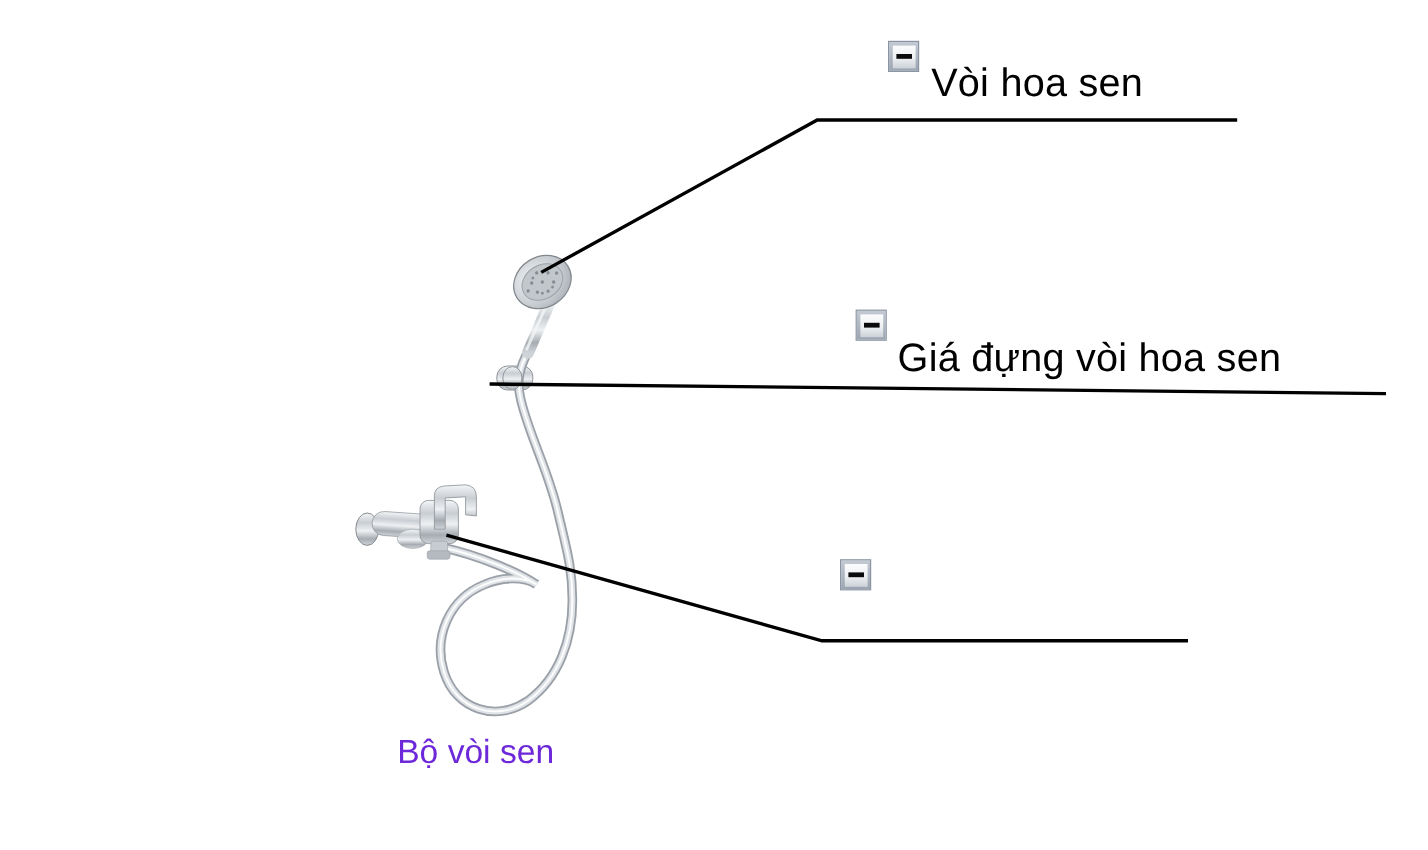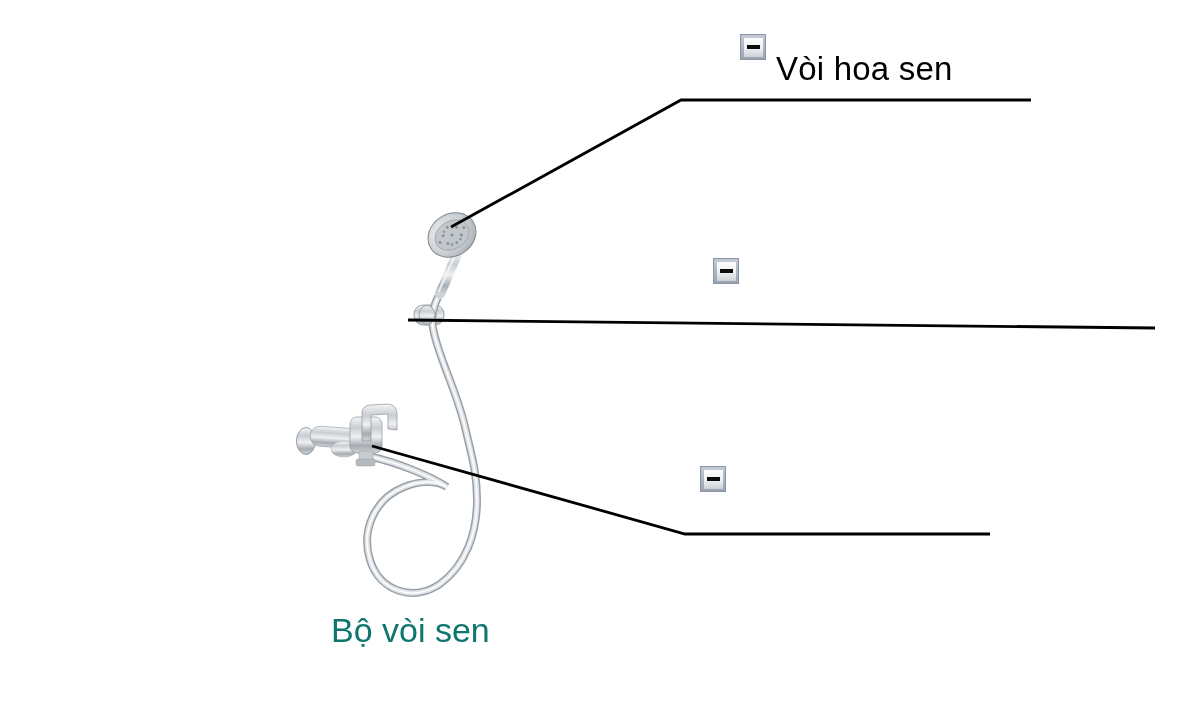"Giá đựng vòi hoa sen" div.callout-label { html: none -> <div>Giá đựng vòi hoa sen</div> }
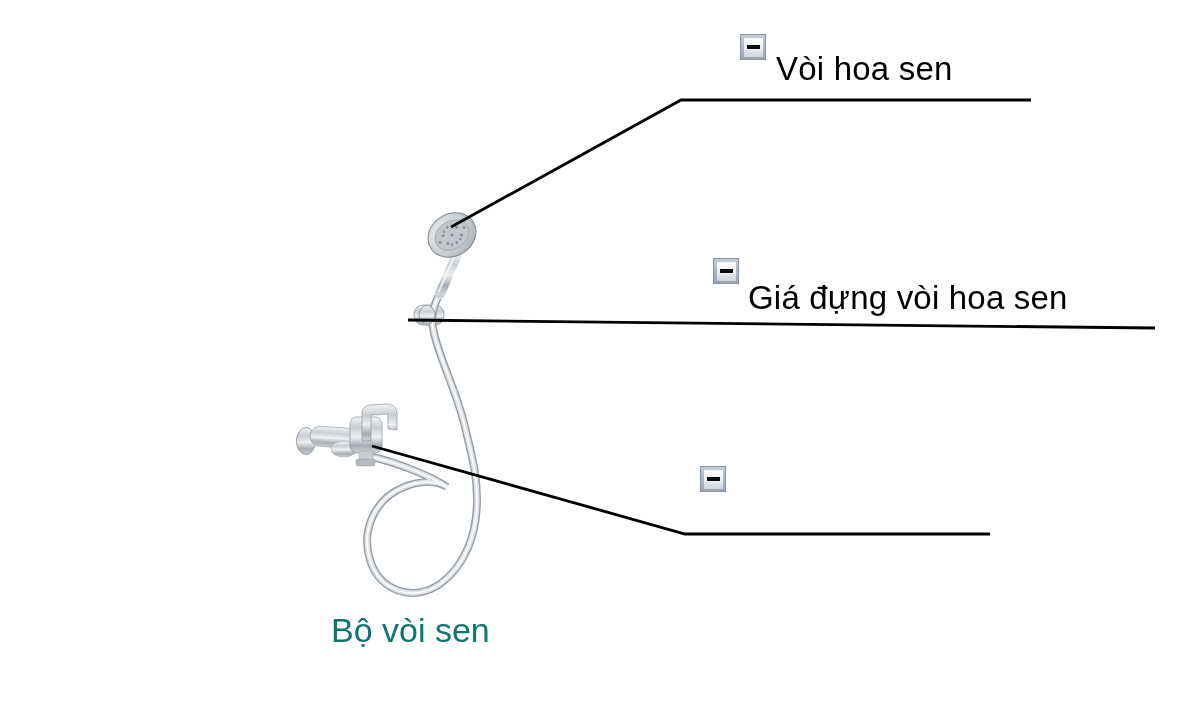"Bộ vòi sen" .caption { color: #0f766e -> #6d28d9; font-size: 34px -> 28px }
